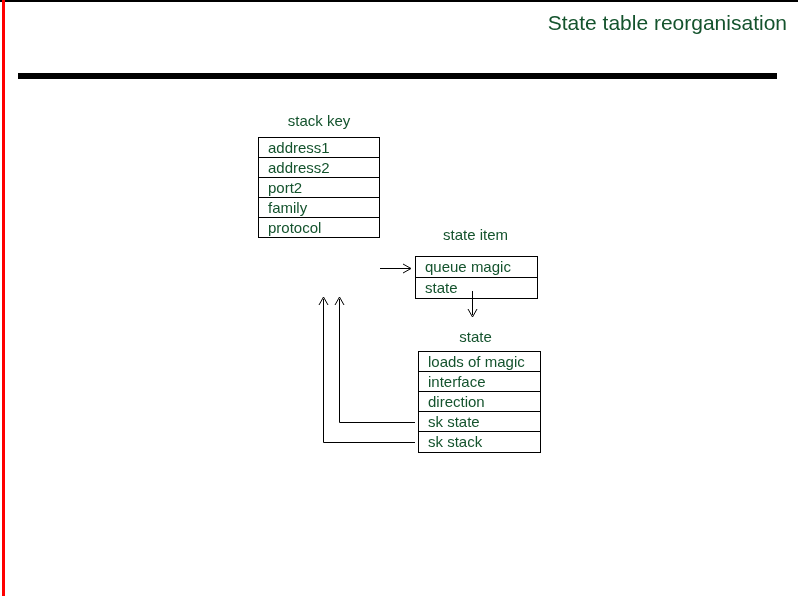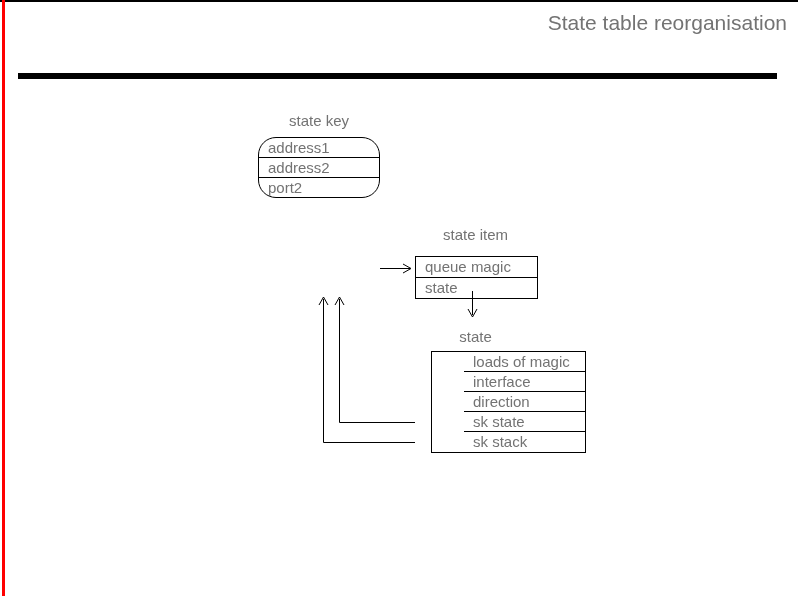"State table reorganisation" .slide { color: #737373 -> #14532d }
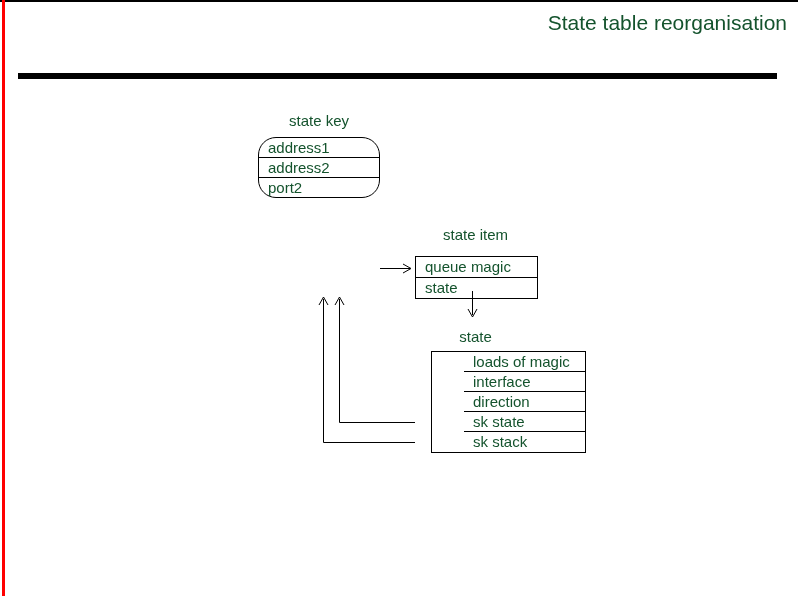"state key" div.tbl-label { text: state -> stack }
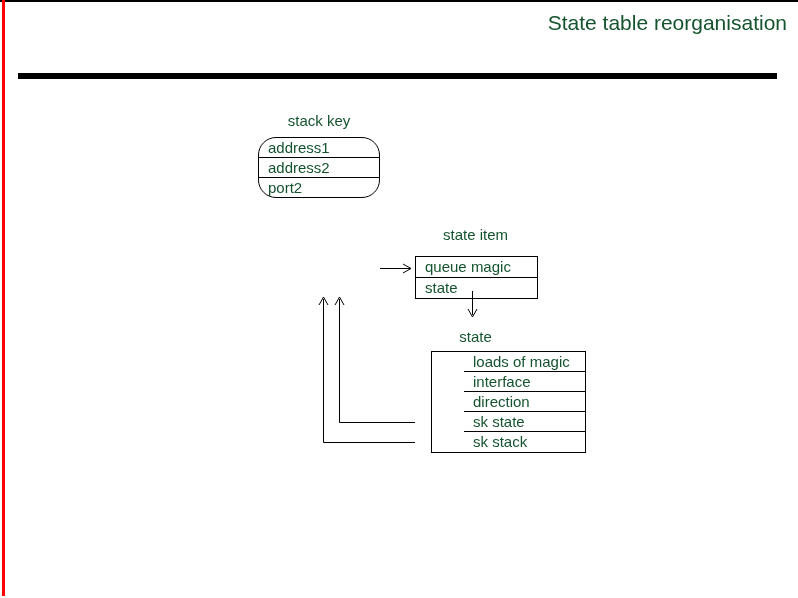"address1" #tbl-state-key { border-radius: 18px -> none }
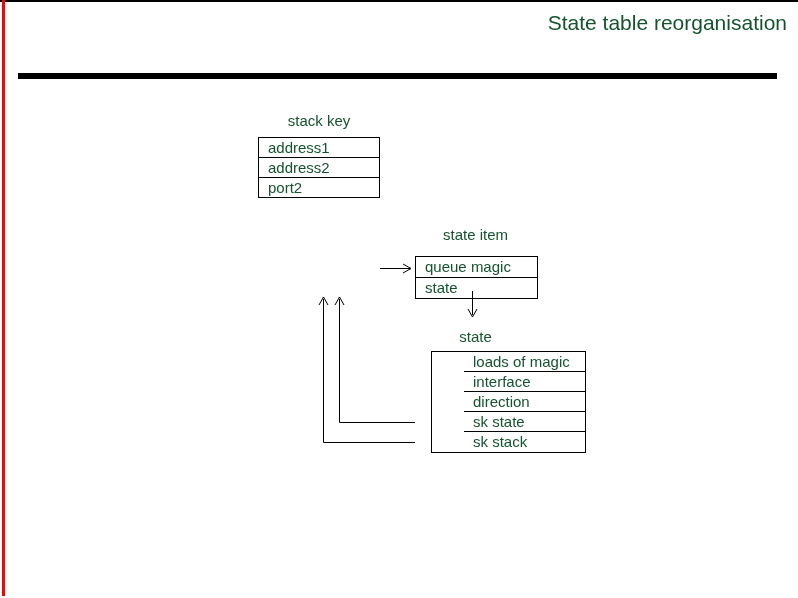"family" div.row { html: none -> <div>family</div> }
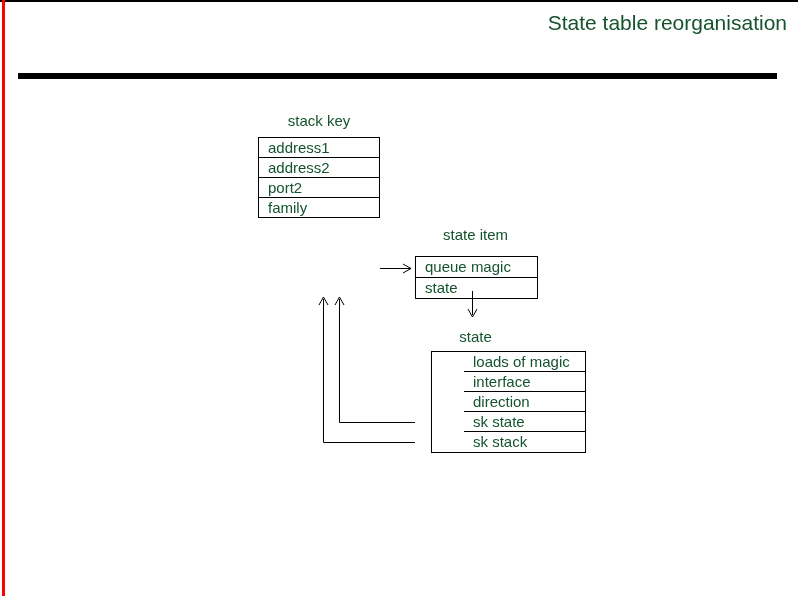"protocol" div.row { html: none -> <div>protocol</div> }
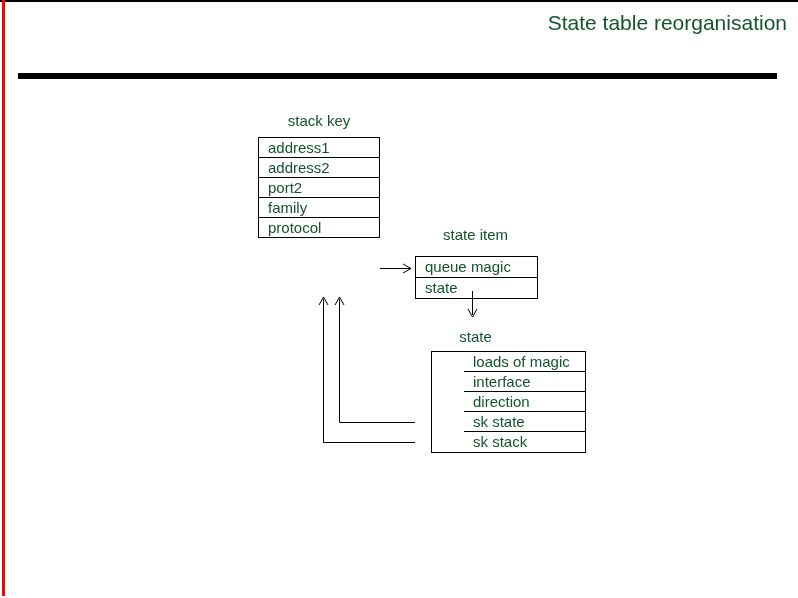"loads of magic" #tbl-state { left: 431px -> 418px; padding-left: 32px -> none }
